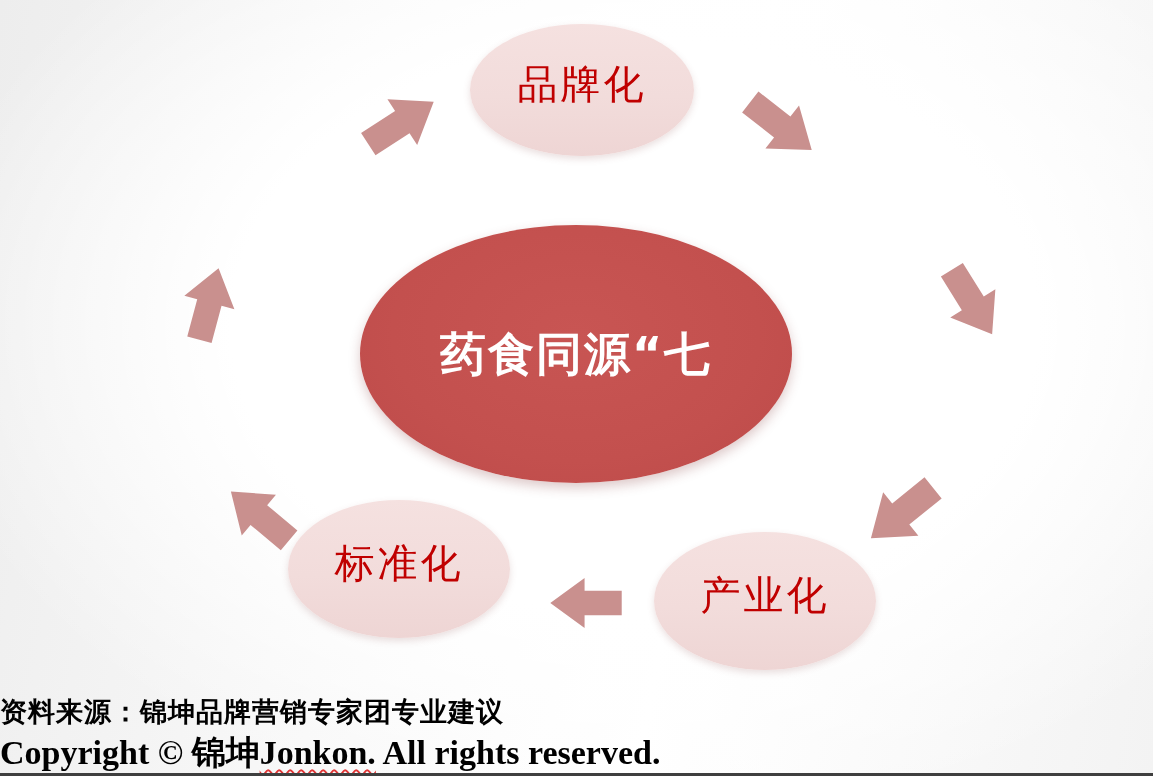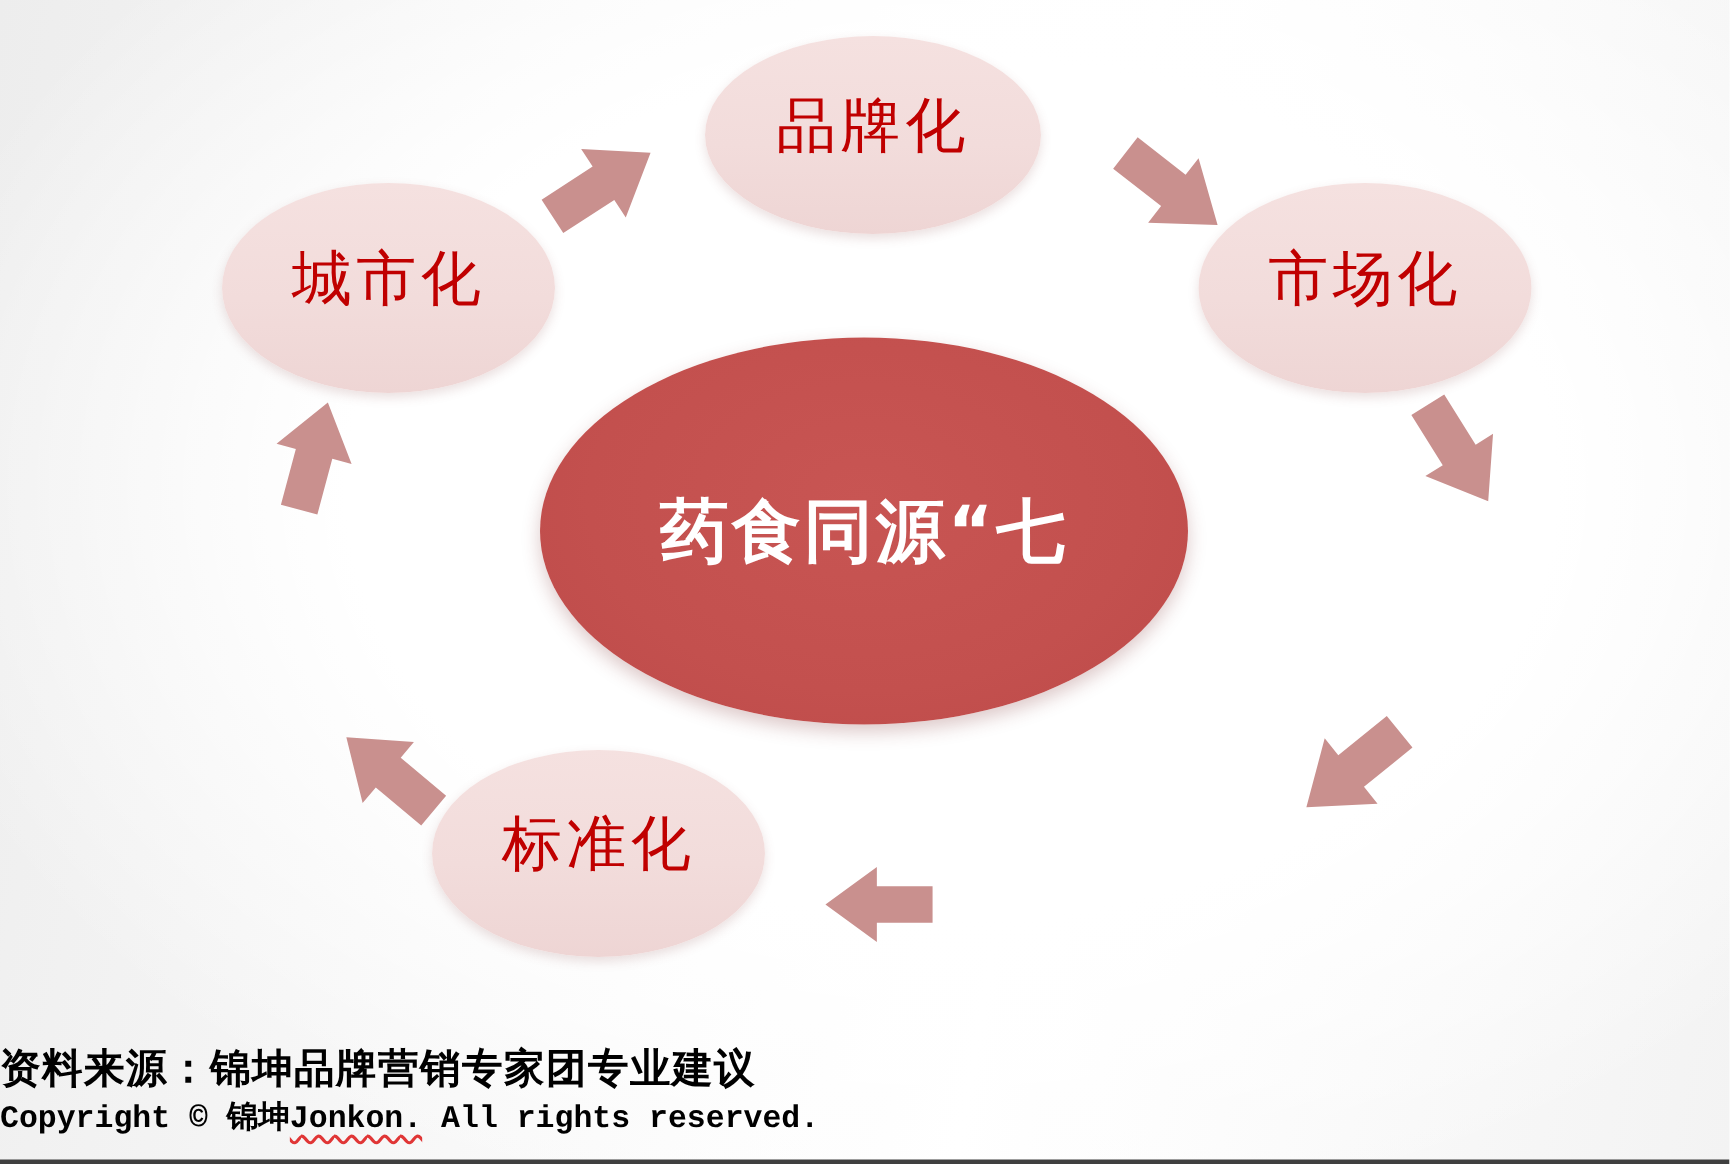"城市化" div.ellipse { html: <div> <span>城市化</span> </div> -> none }
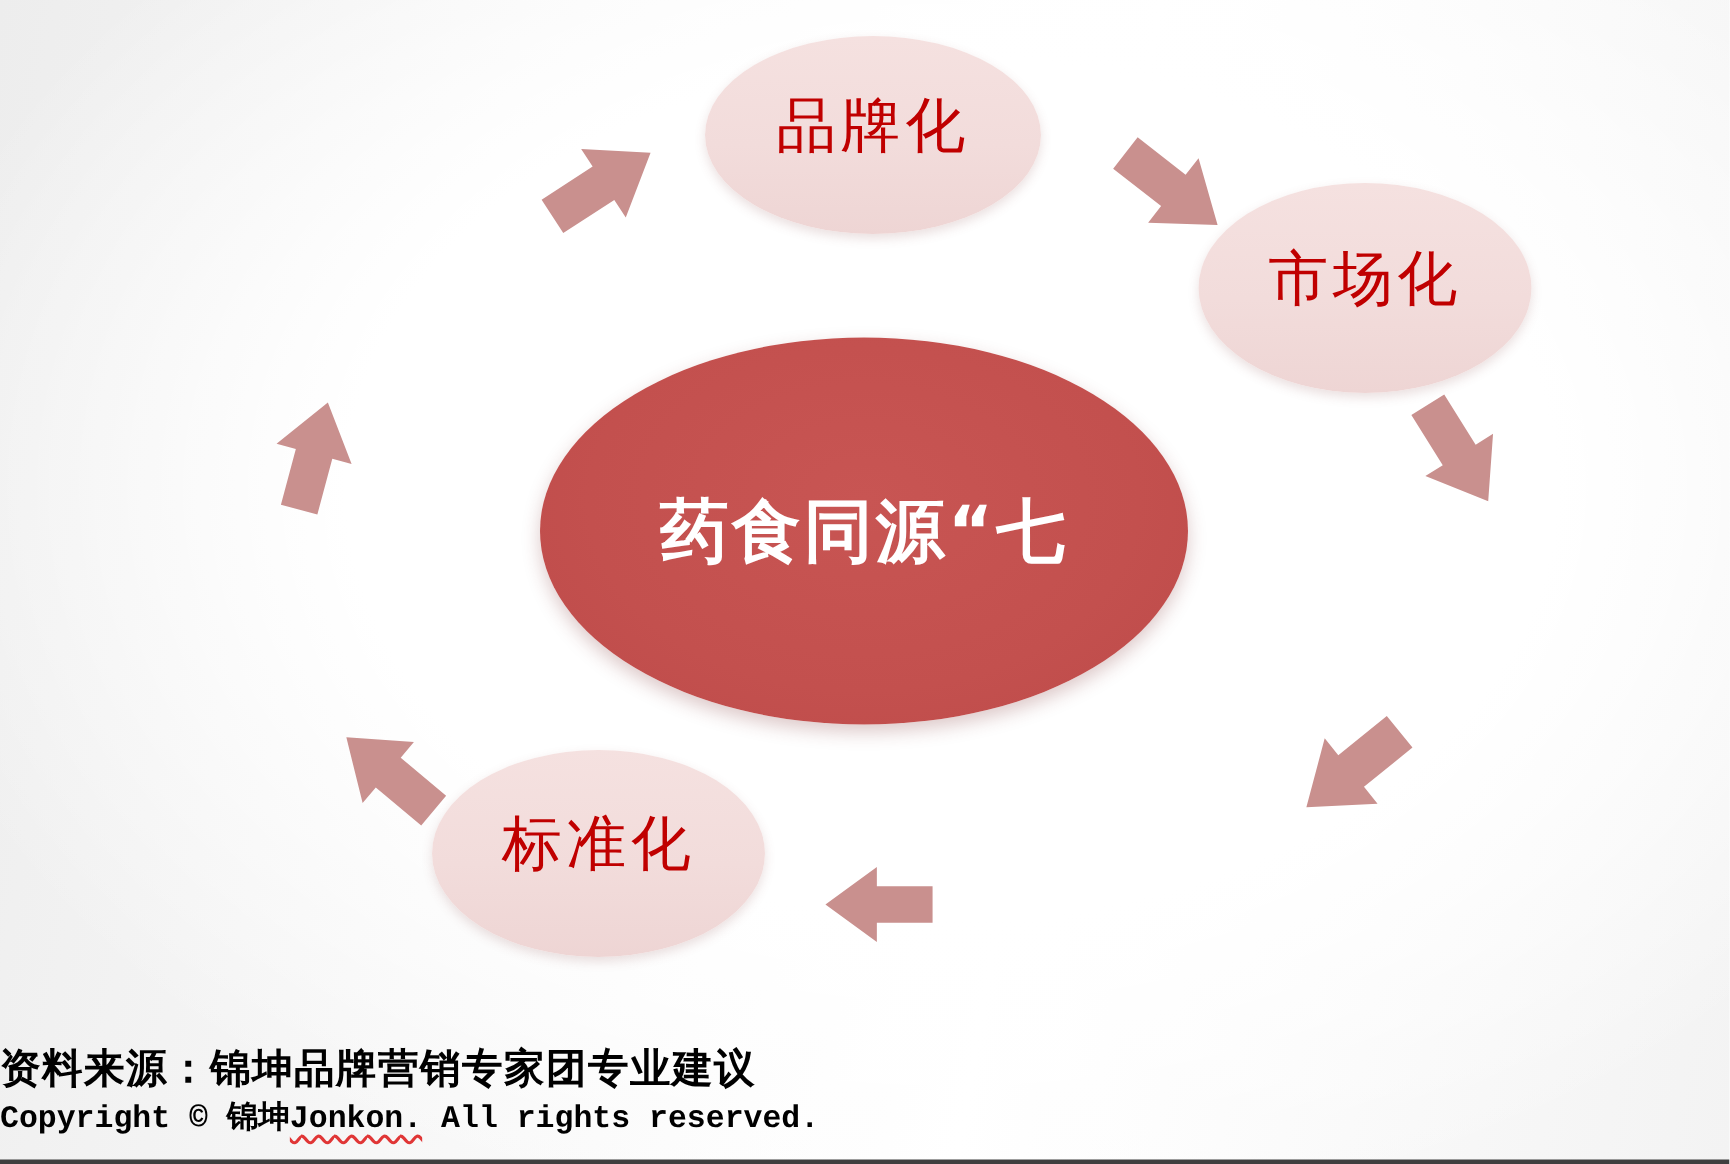"市场化" div.ellipse { html: <div> <span>市场化</span> </div> -> none }
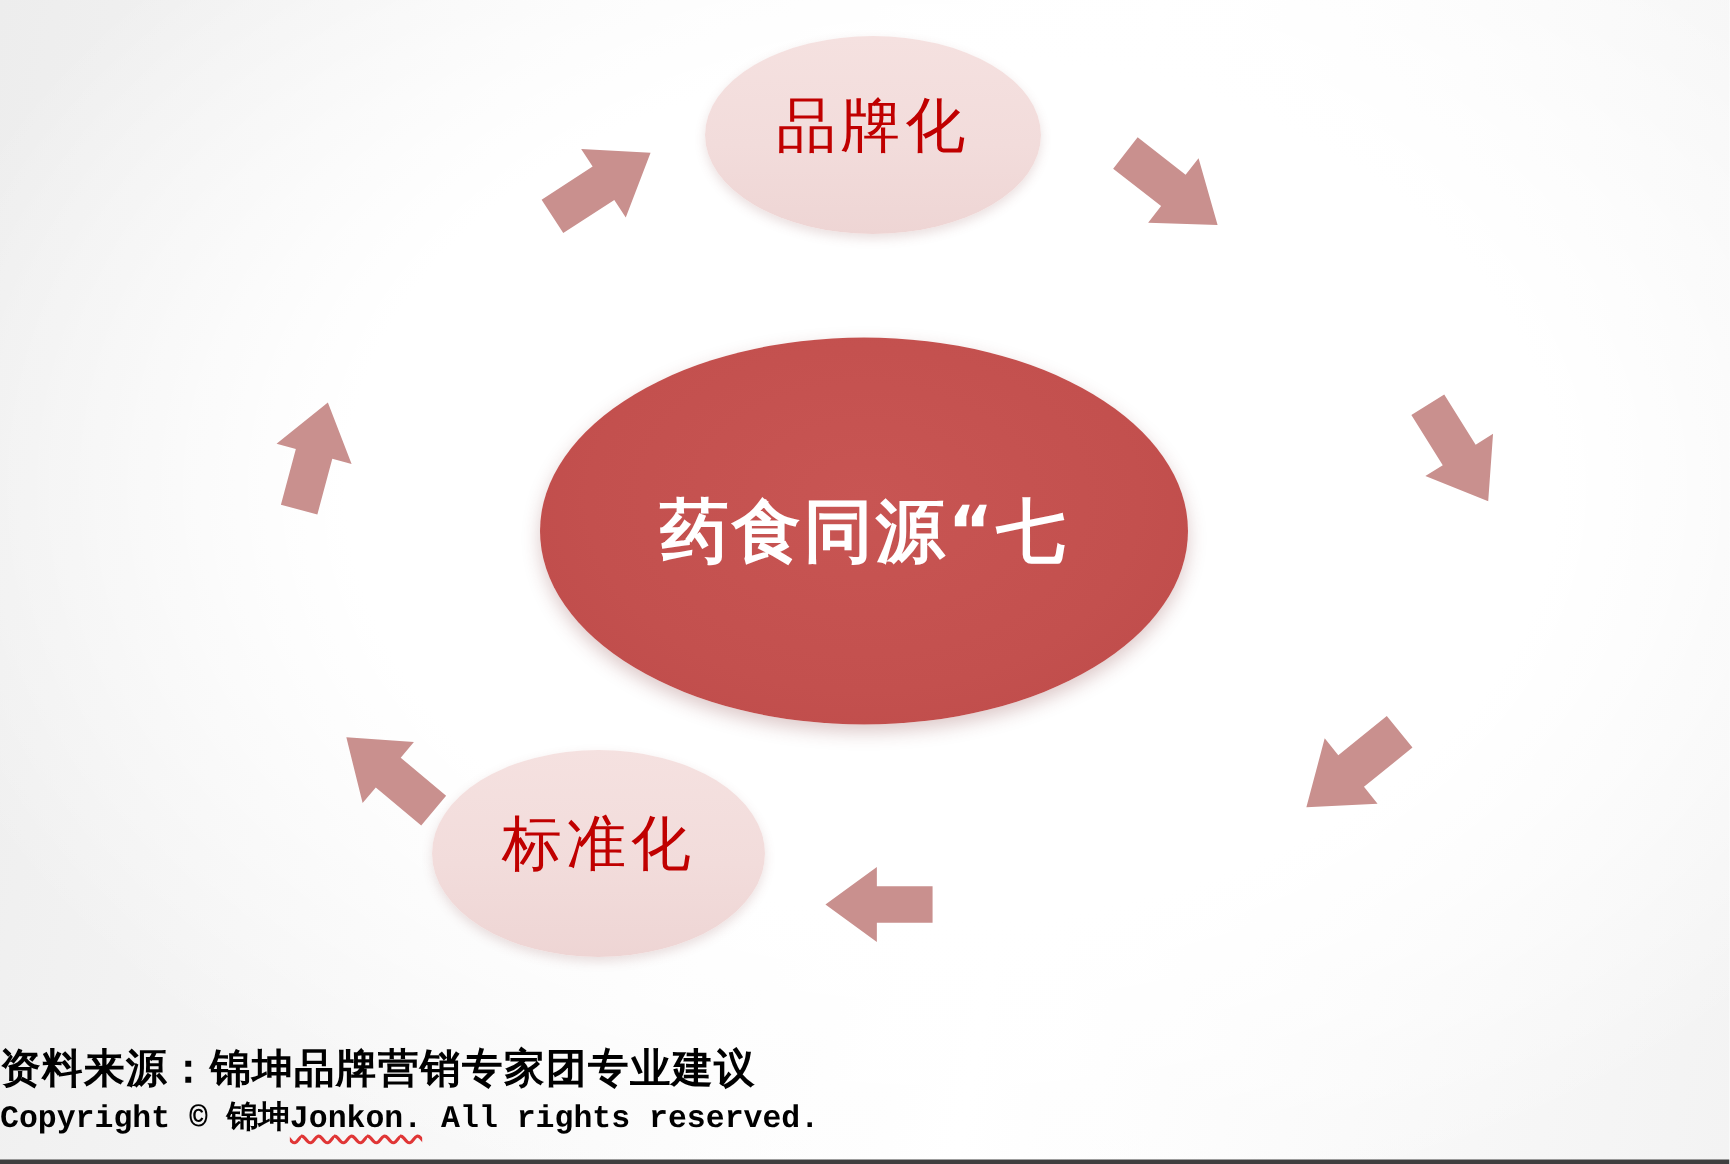"产业化" div.ellipse { html: none -> <div> <span>产业化</span> </div> }
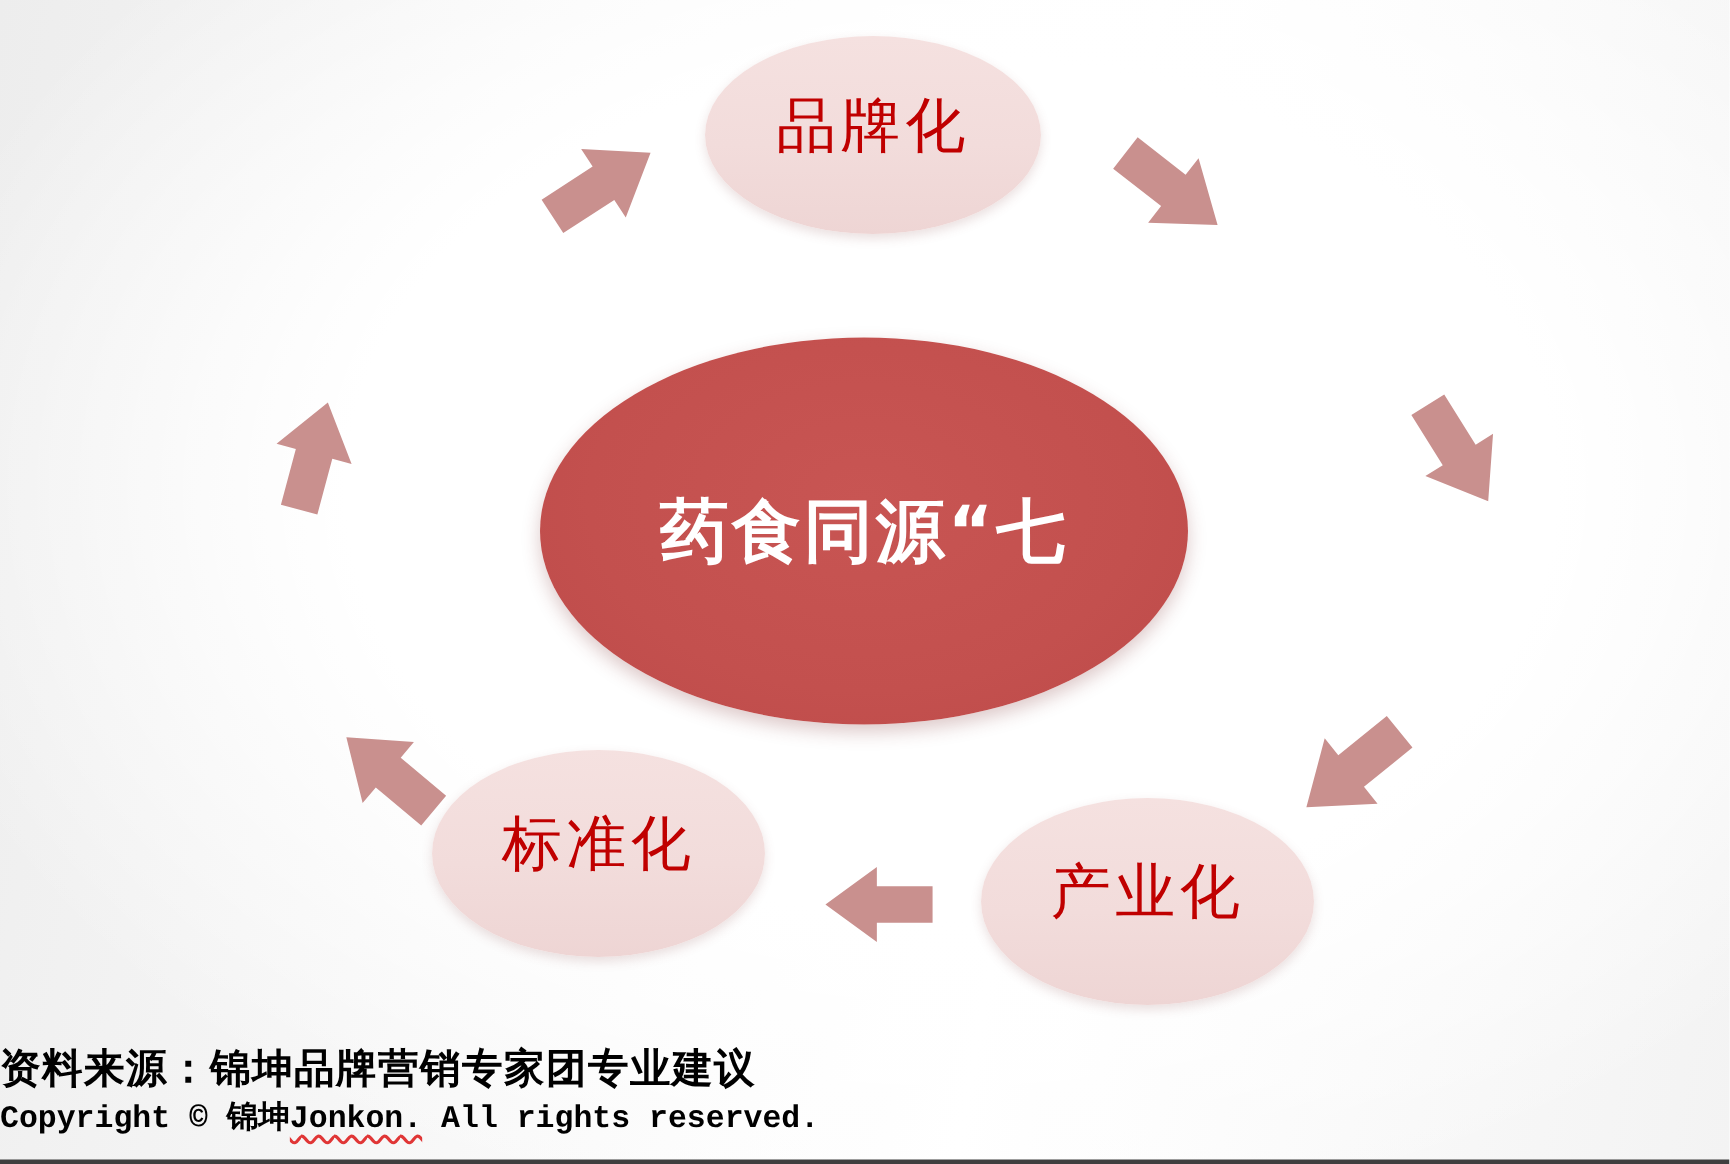"Copyright © 锦坤Jonkon. All rights" .footer-copyright { font-family: Liberation Mono, monospace -> Liberation Serif, serif; font-size: 21px -> 34px }
